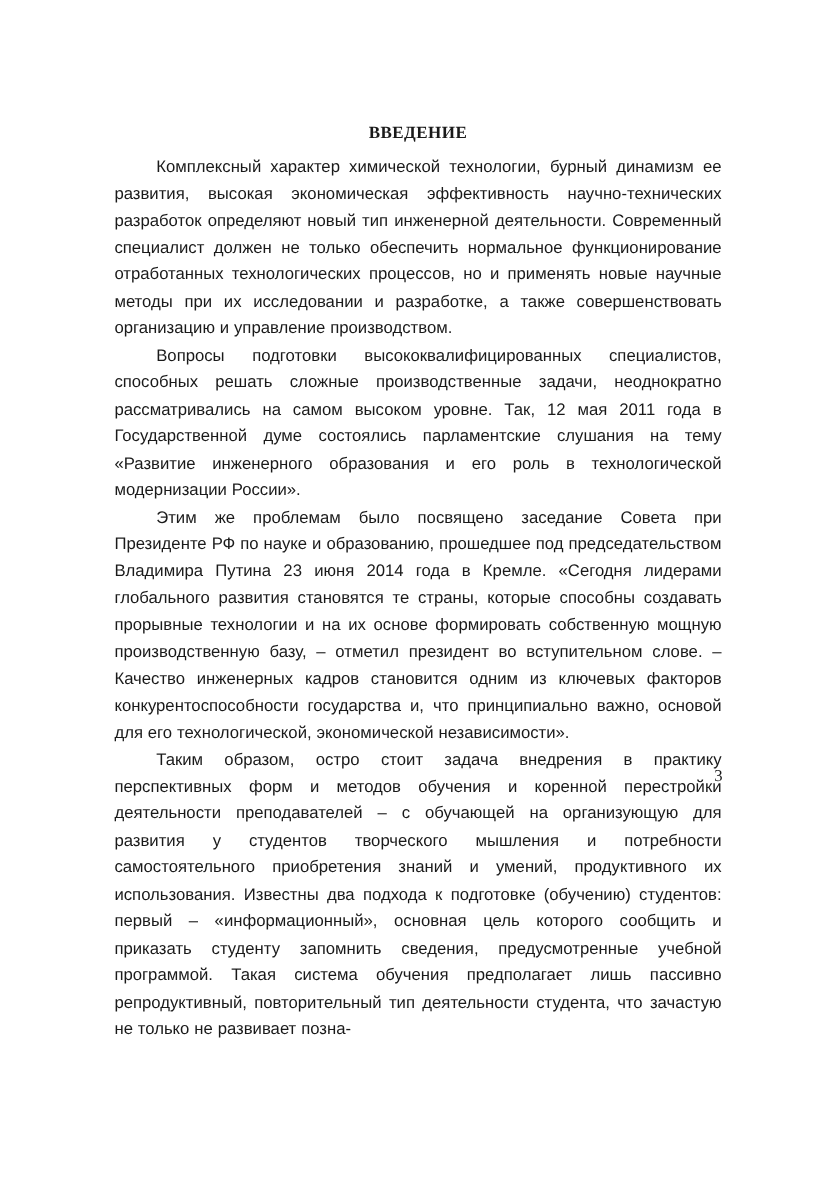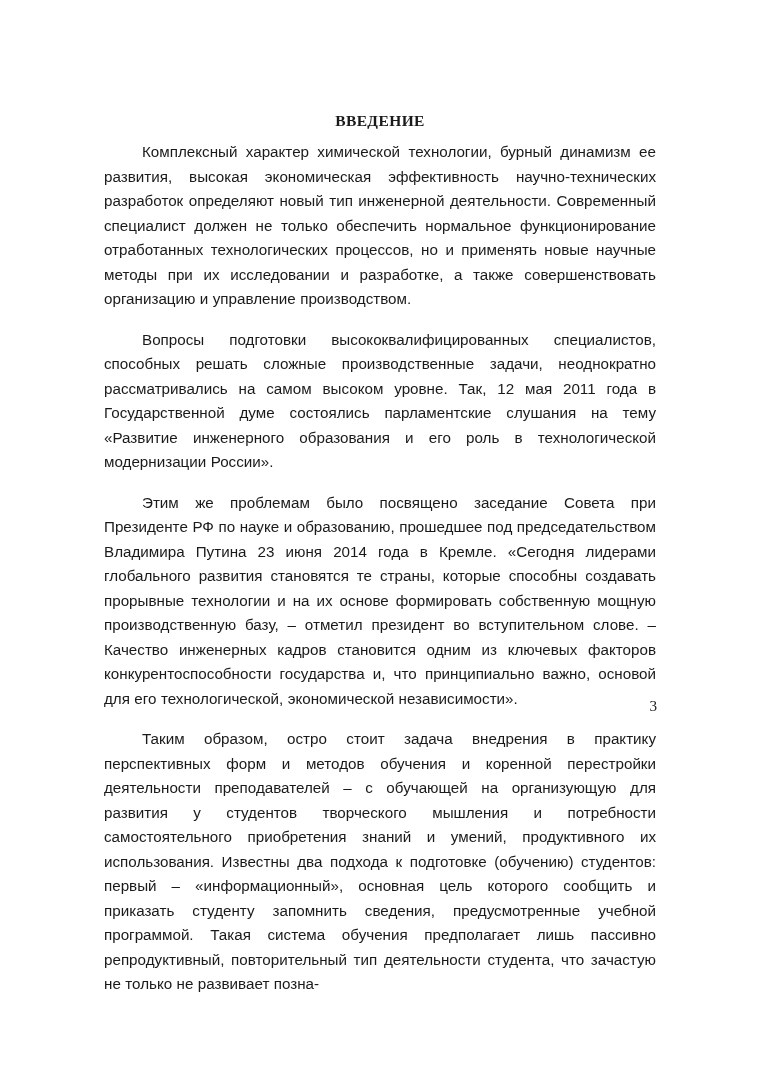"Вопросы подготовки" .para + .para { margin-top: 16px -> 0px }
